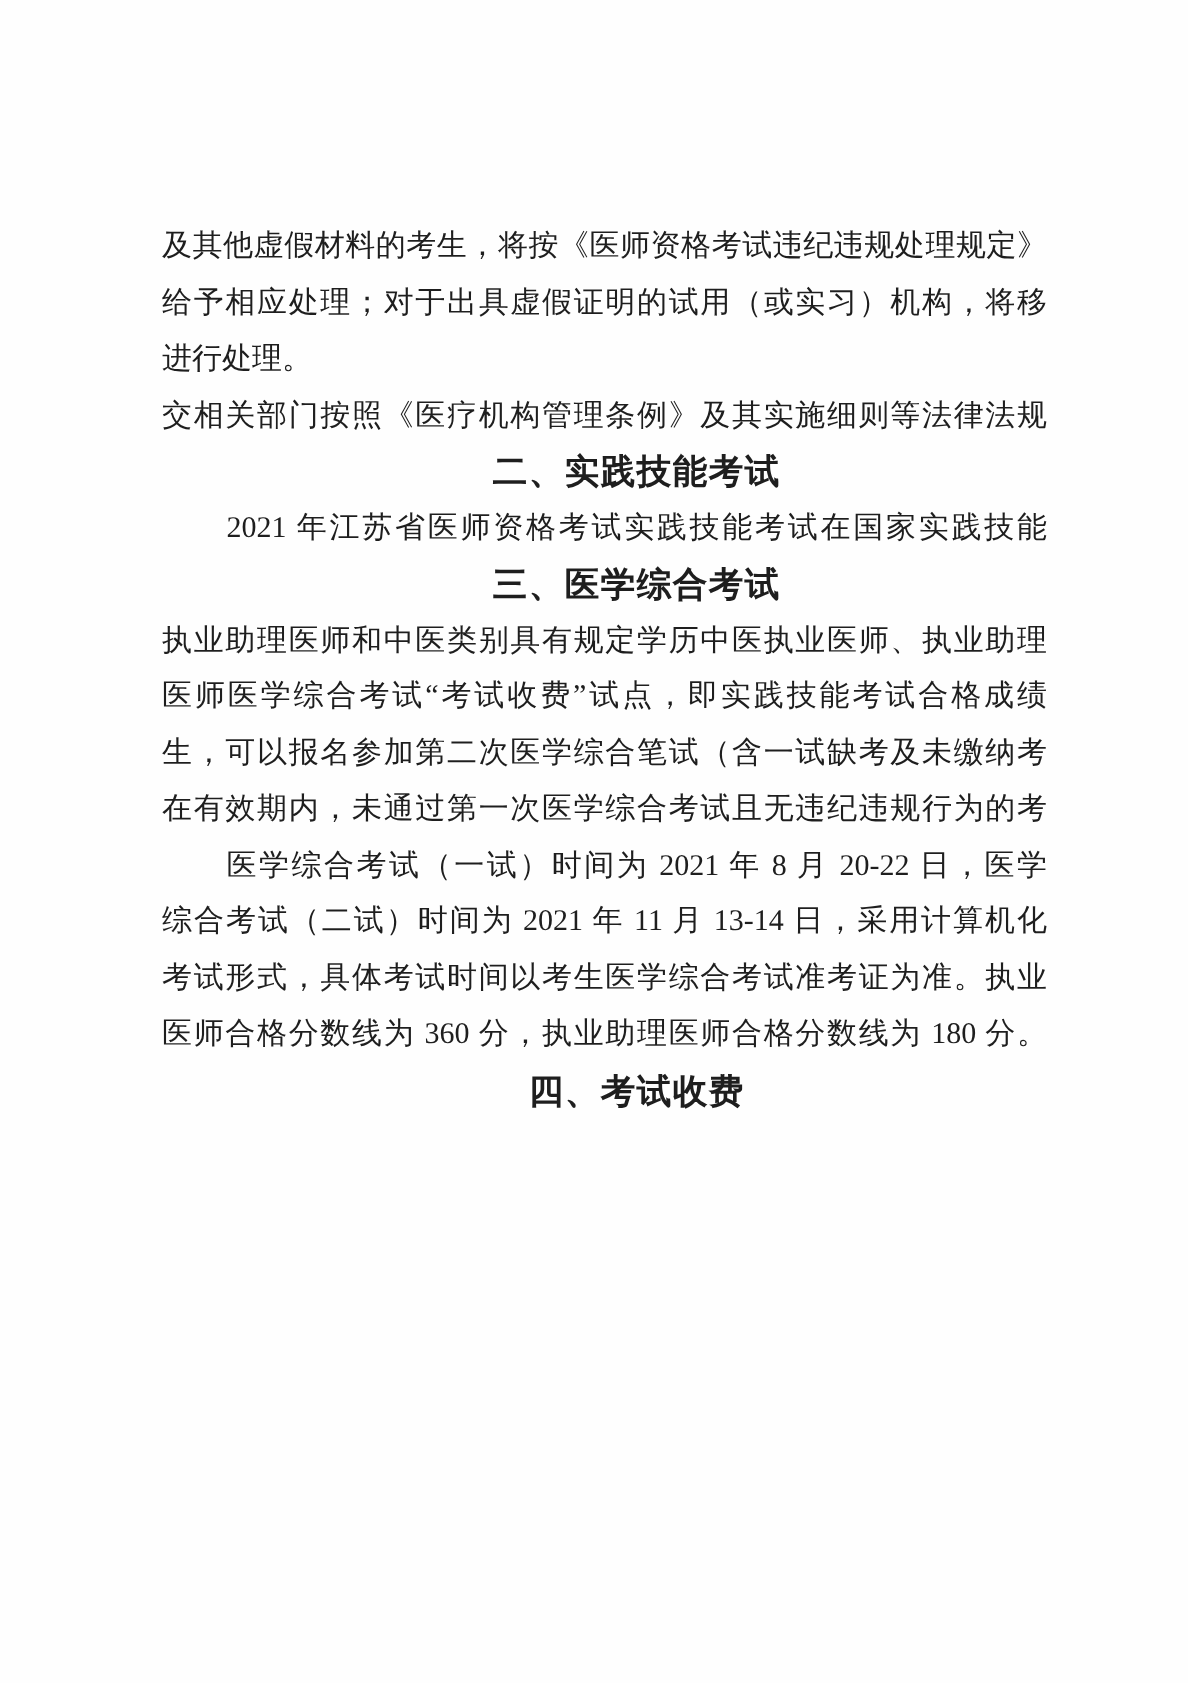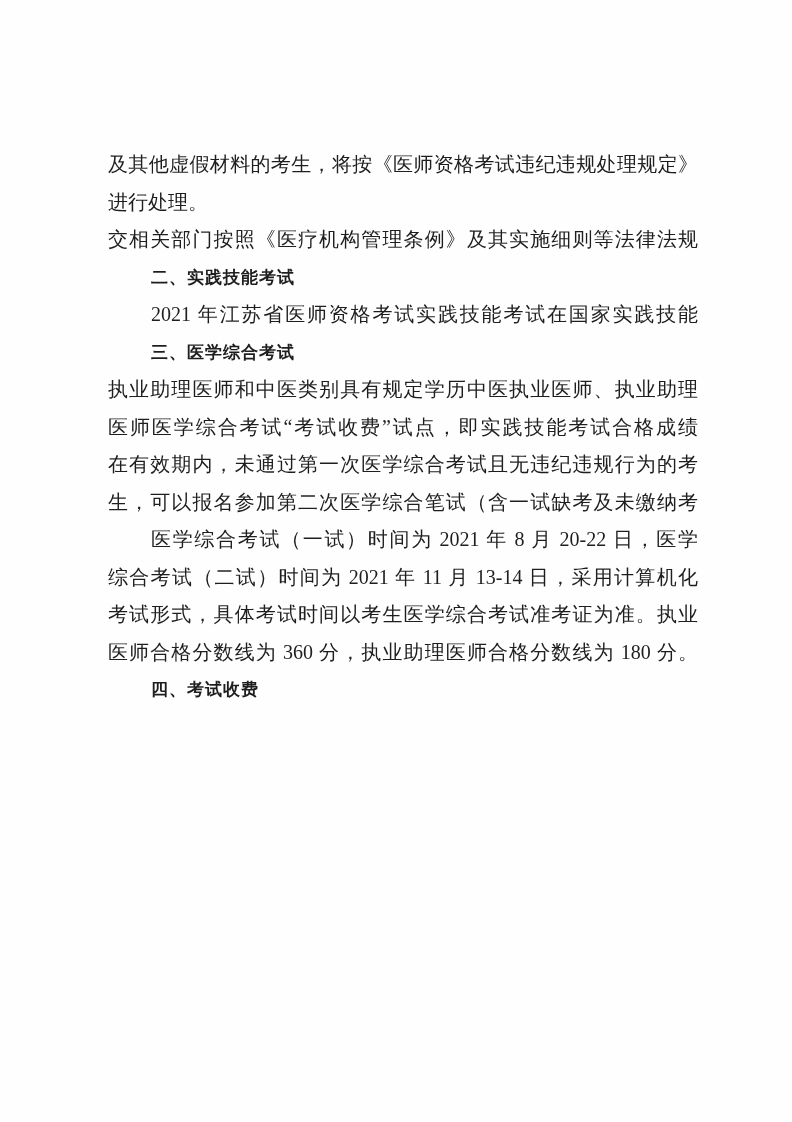"给予相应处理；对于出具虚假证明的试用（或实习）机构，将移" div.line { html: none -> <div>给予相应处理；对于出具虚假证明的试用（或实习）机构，将移</div> }
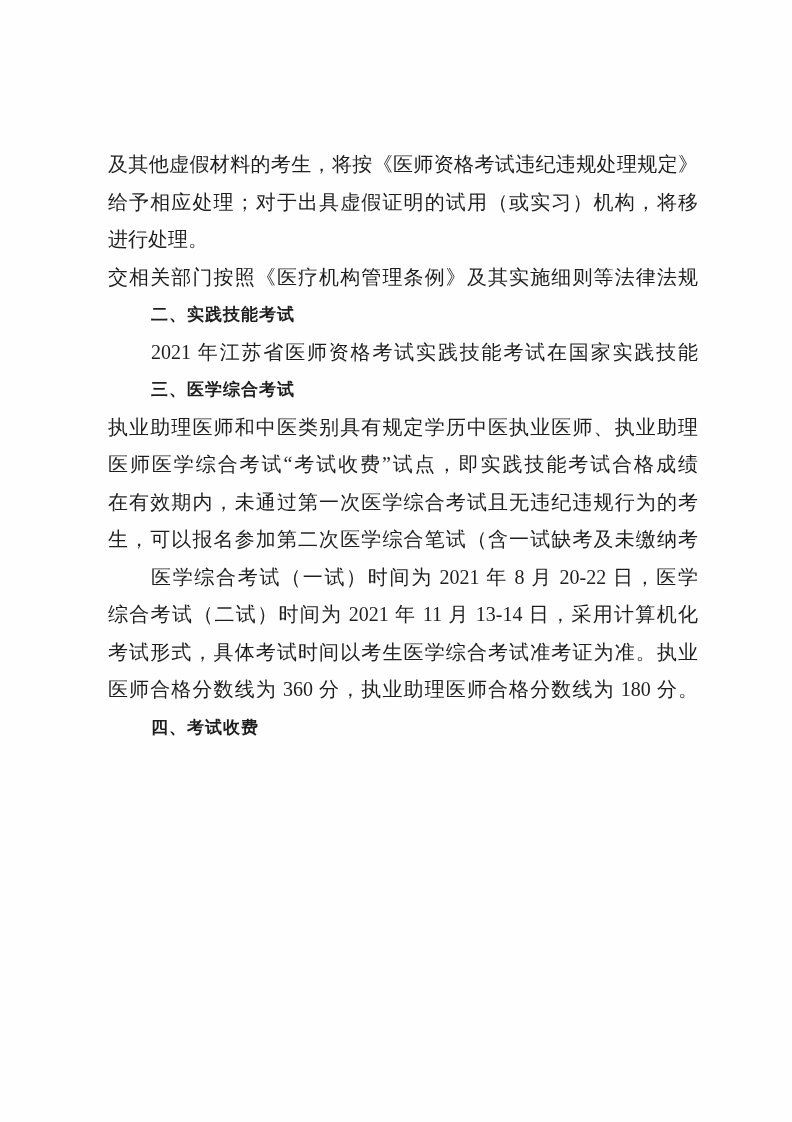"二、实践技能考试" .para.heading .line { font-size: 17px -> 23px; text-align: none -> center }
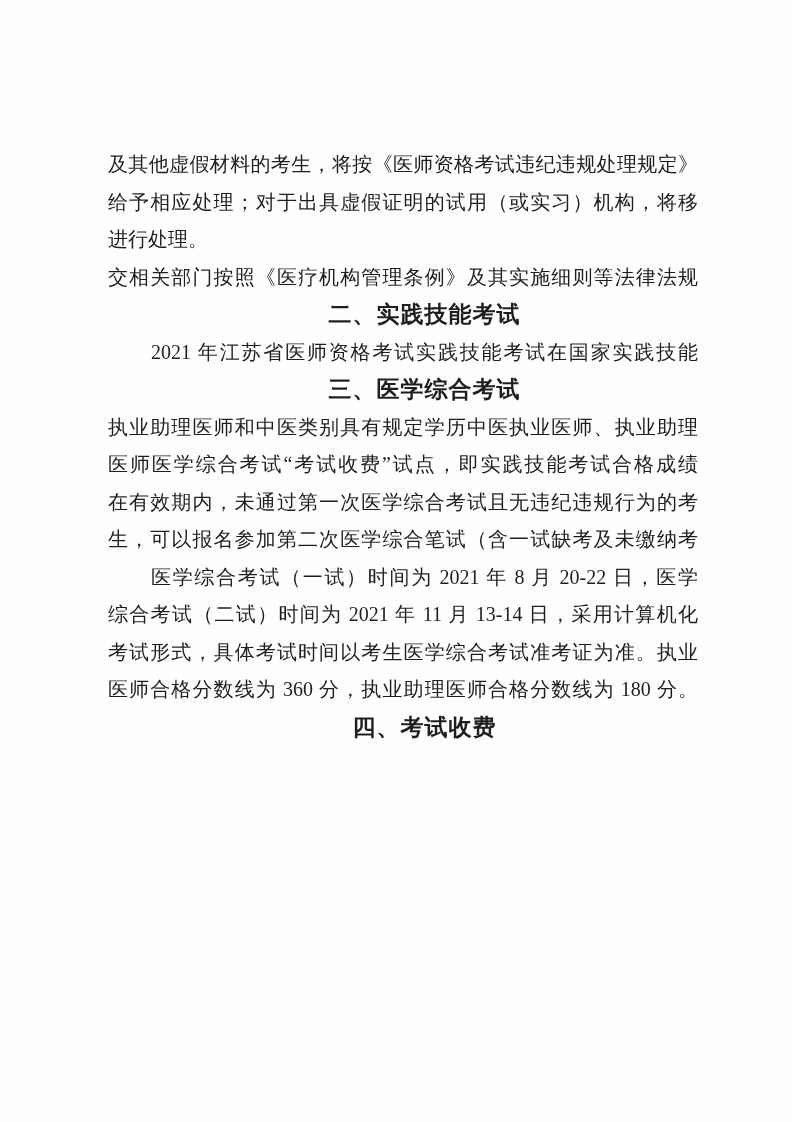"在有效期内，未通过第一次医学综合考试且无违纪违规行为的考" div.line { order: before "生，可以报名参加第二次医学综合笔试（含一试缺考及未缴纳考" -> after "生，可以报名参加第二次医学综合笔试（含一试缺考及未缴纳考" }
